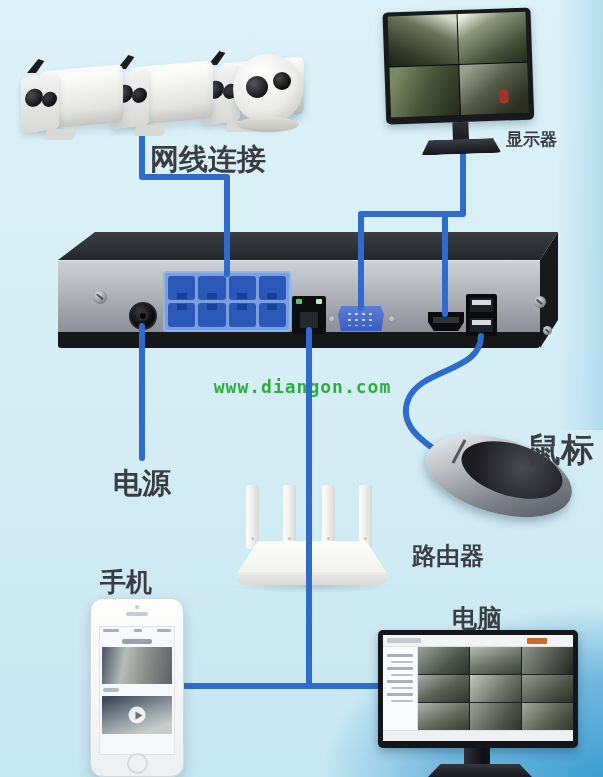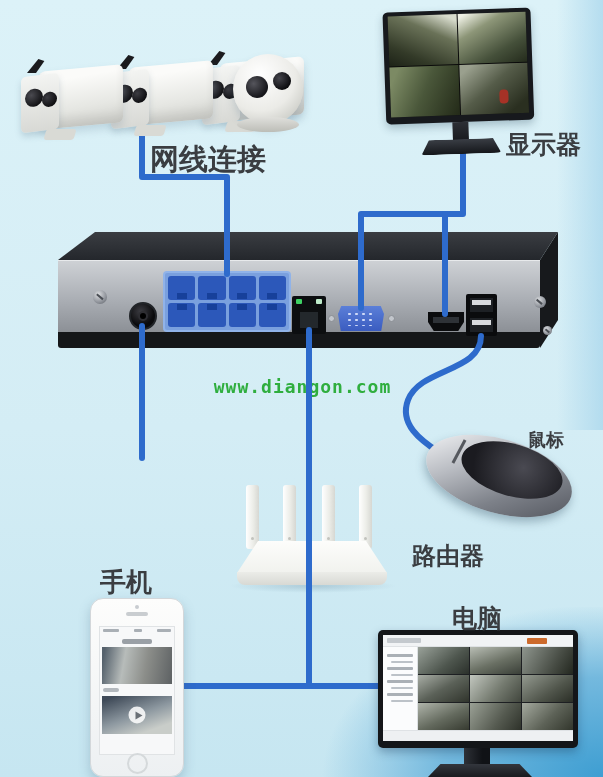"显示器" .lbl-display { font-size: 25px -> 17px }
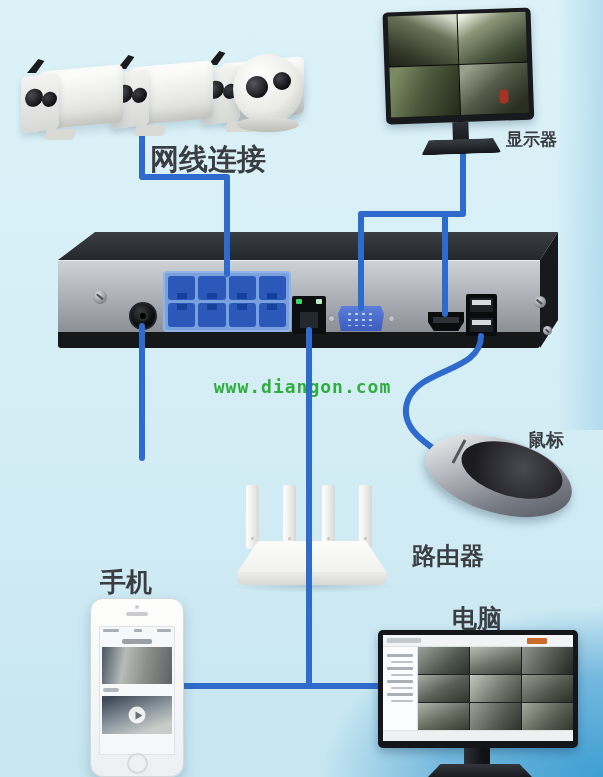"鼠标" .lbl-mouse { font-size: 18px -> 33px }
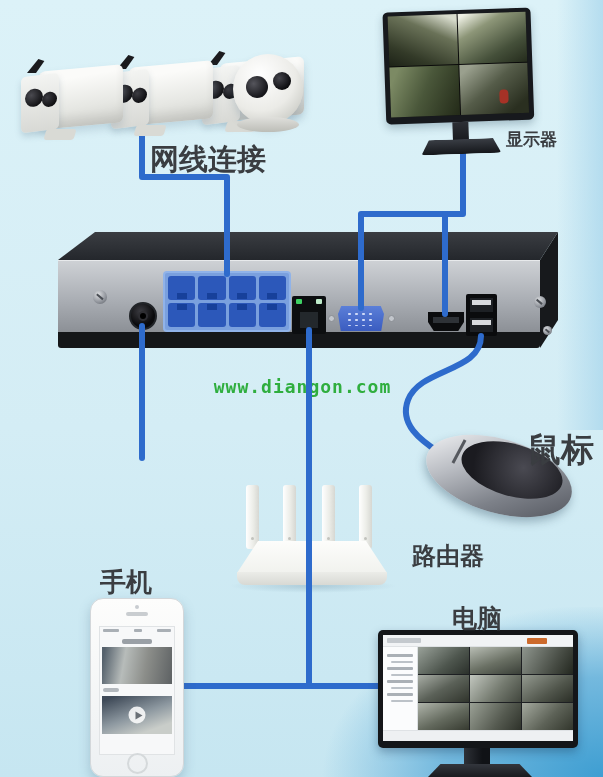"电源" div.lbl { html: none -> <div>电源</div> }
